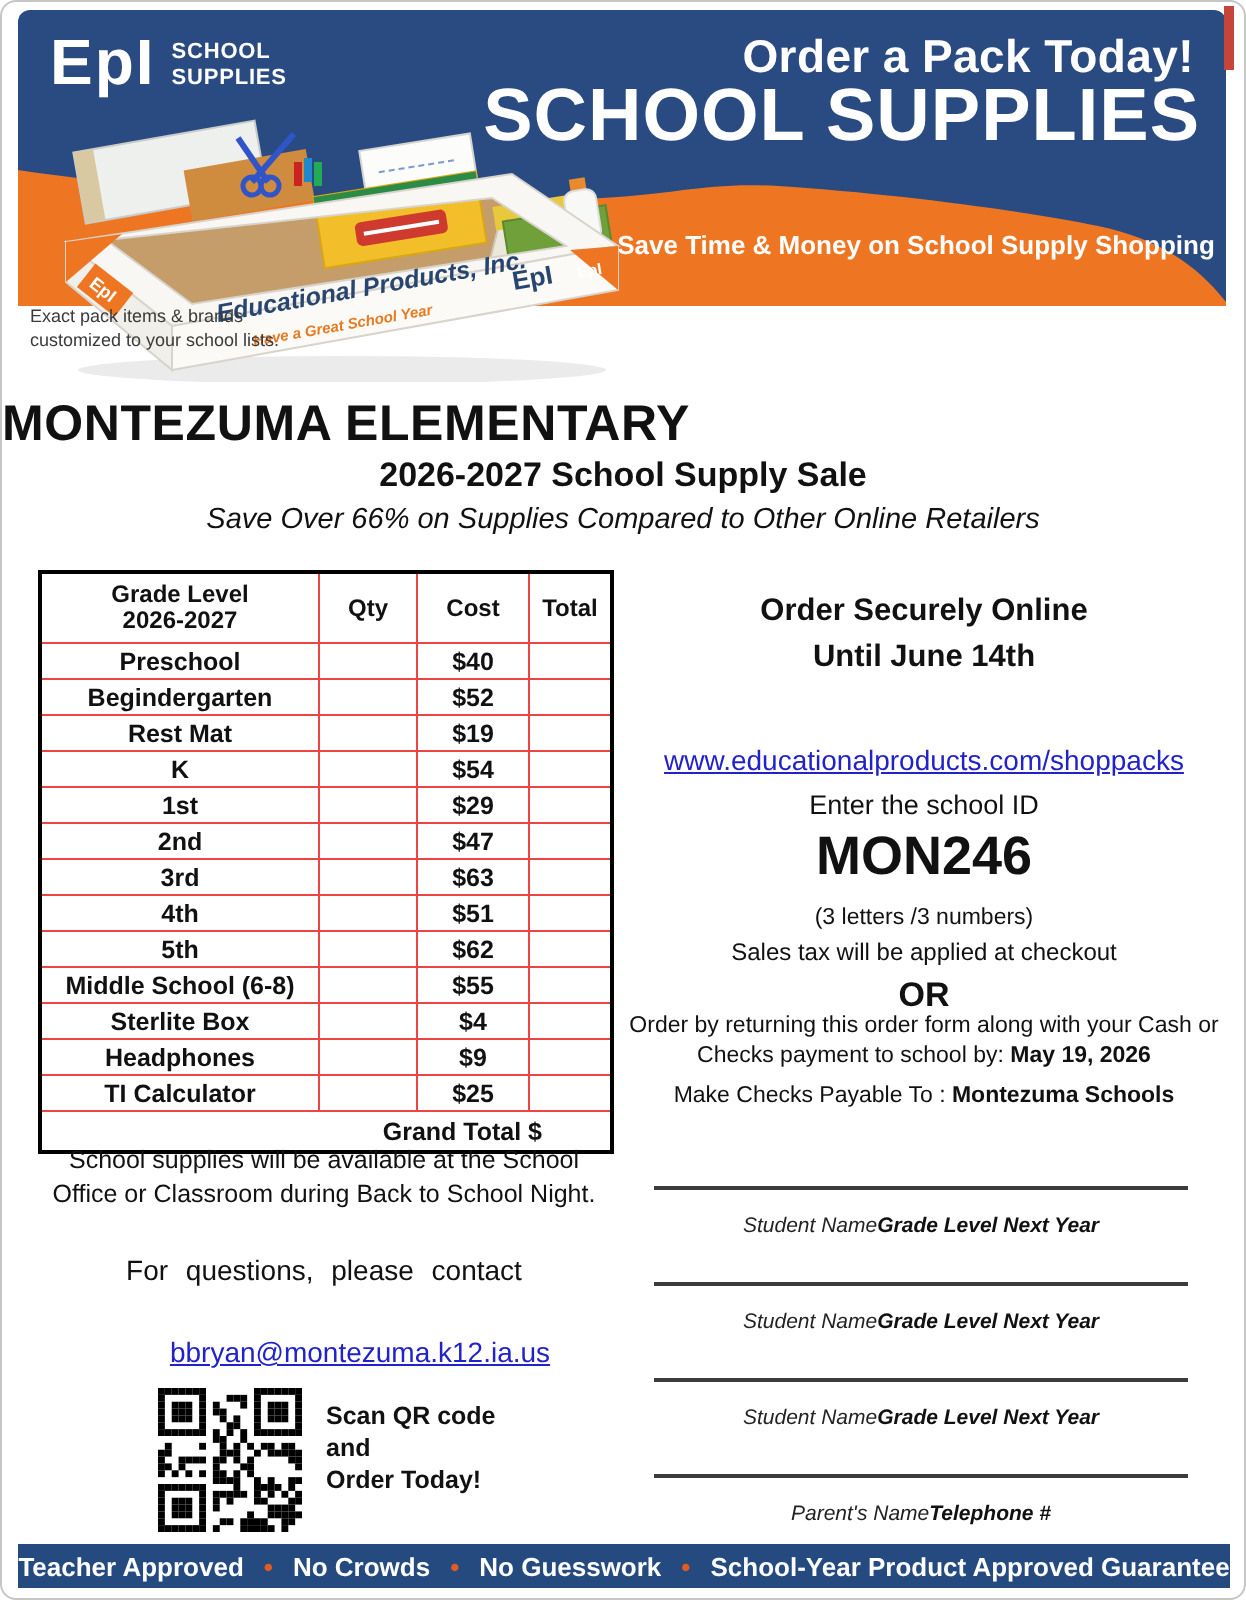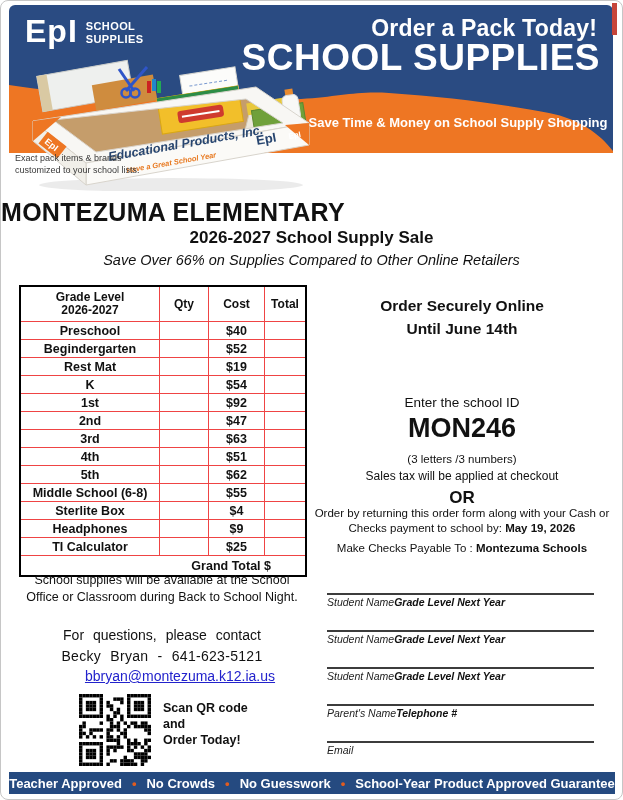"www.educationalproducts.com/shoppacks" div.rc { html: none -> <div><span>www.educationalproducts.com/shoppacks</span></div> }
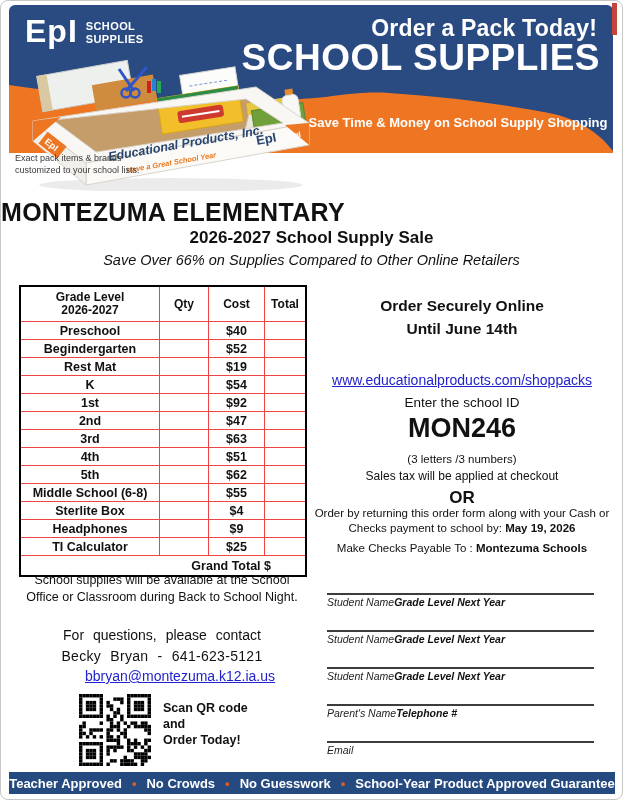"$92" td.c-cost { text: $92 -> $29 }
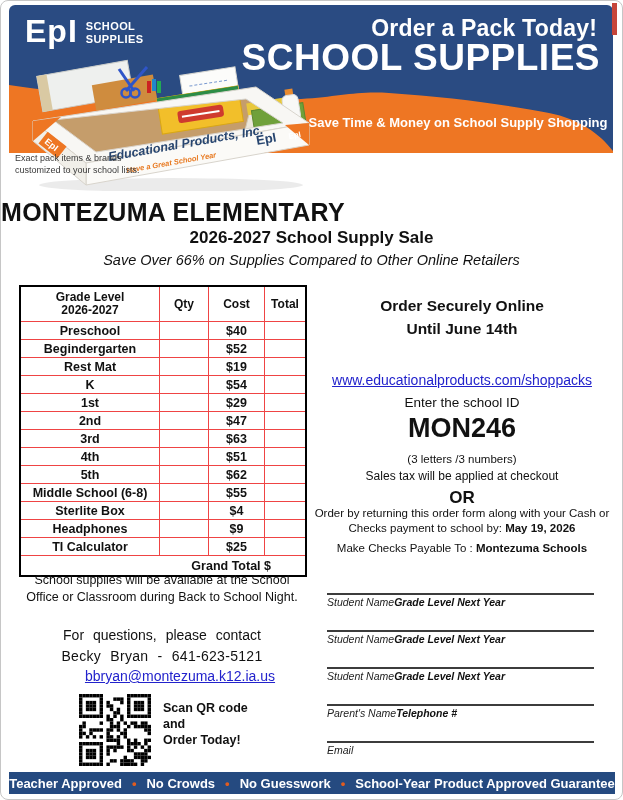"Student Name" .sig-labels { justify-content: flex-start -> center; padding-top: 1px -> 12px }
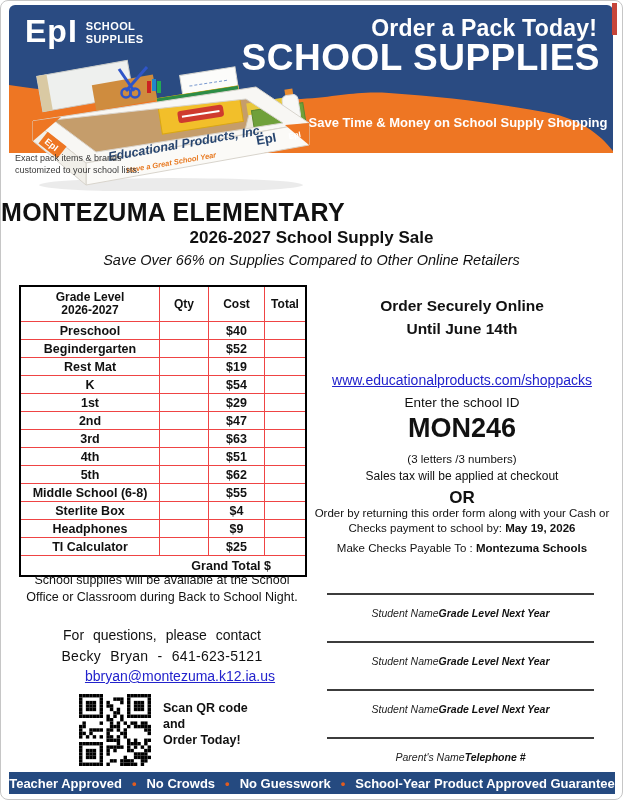"Becky Bryan - 641-623-5121" div { html: <div>Becky Bryan - 641-623-5121</div> -> none }
